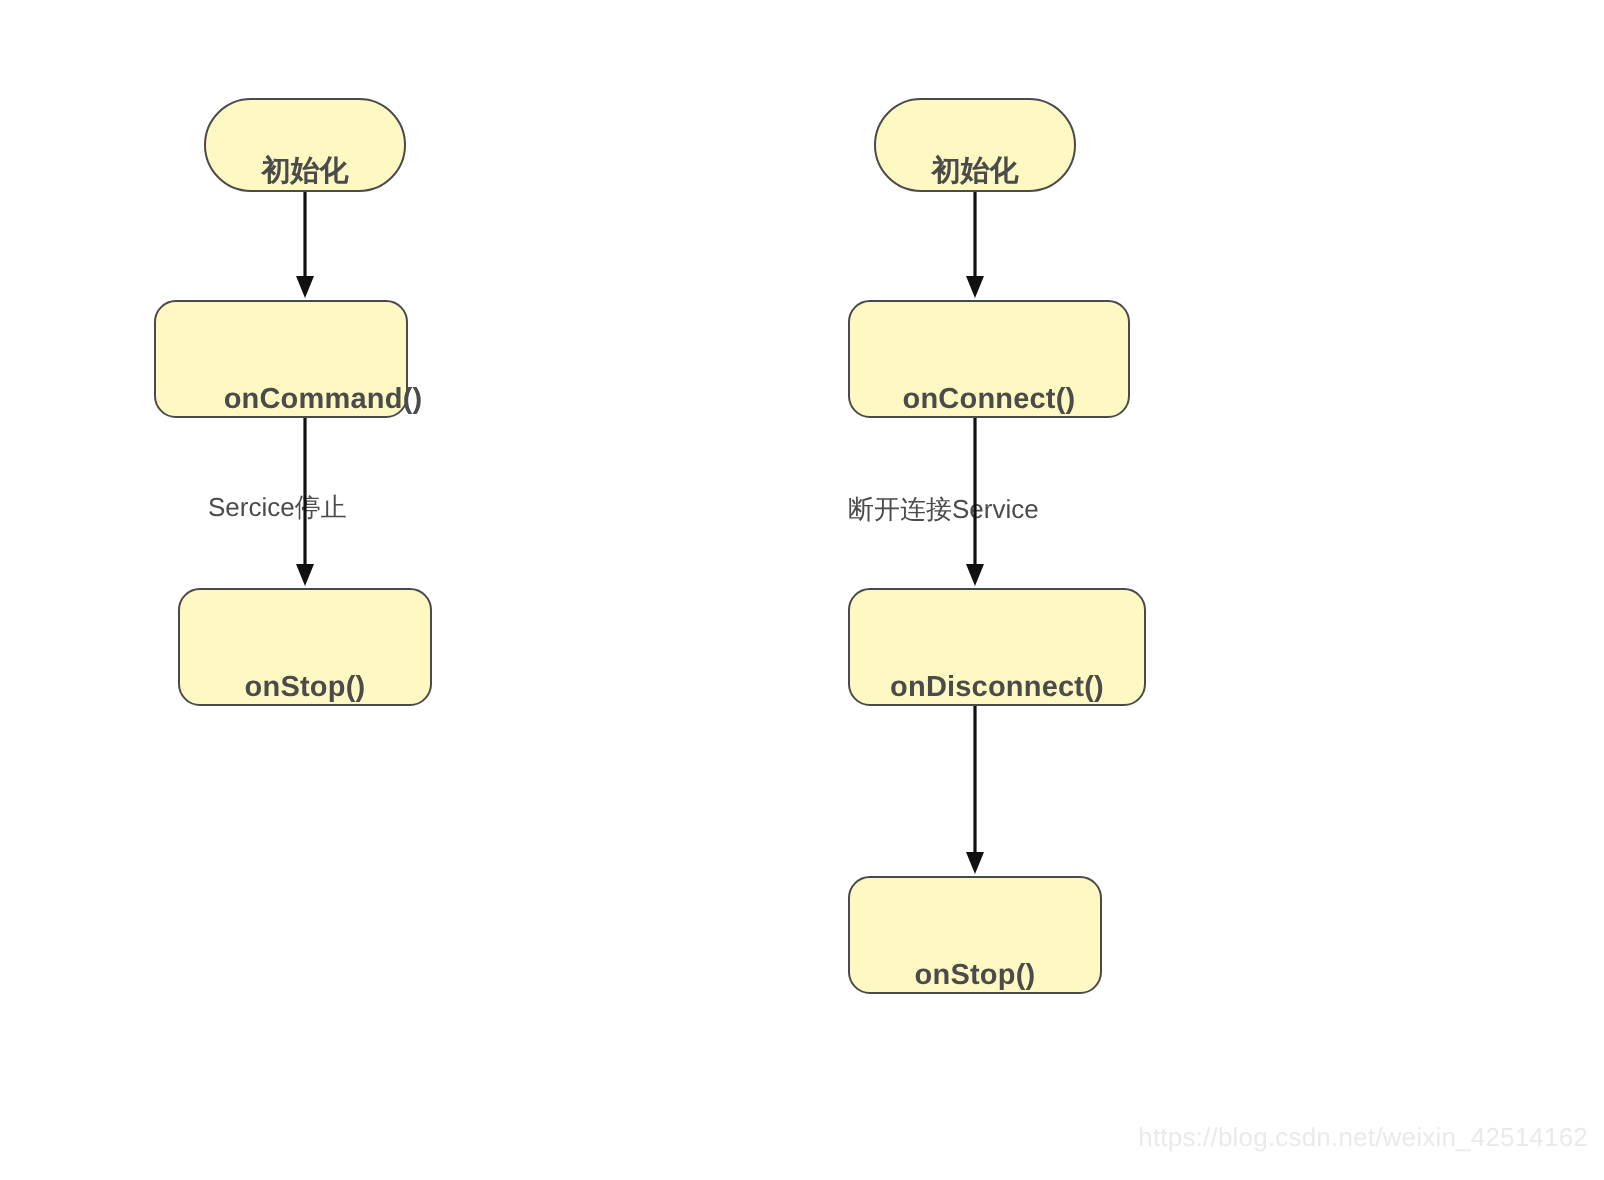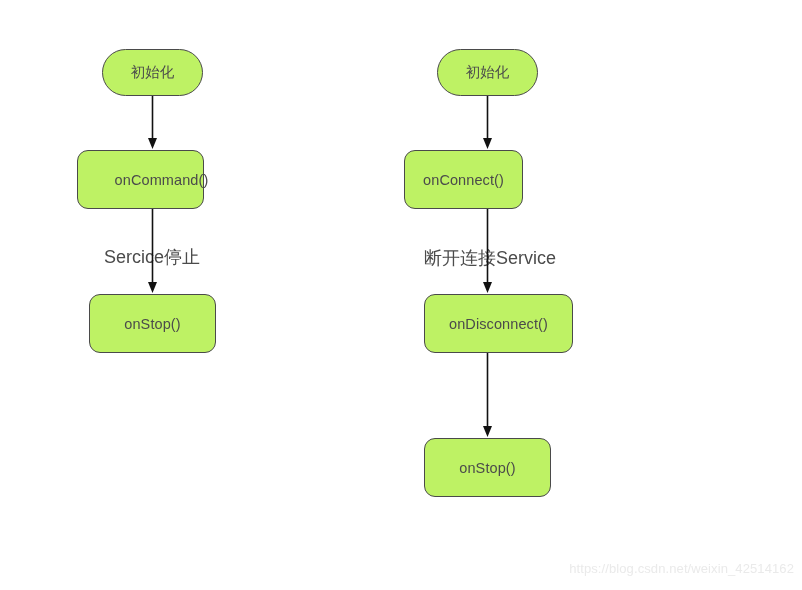"初始化" .node { align-items: center -> flex-end; background: #bef264 -> #fef9c3; font-weight: none -> bold }
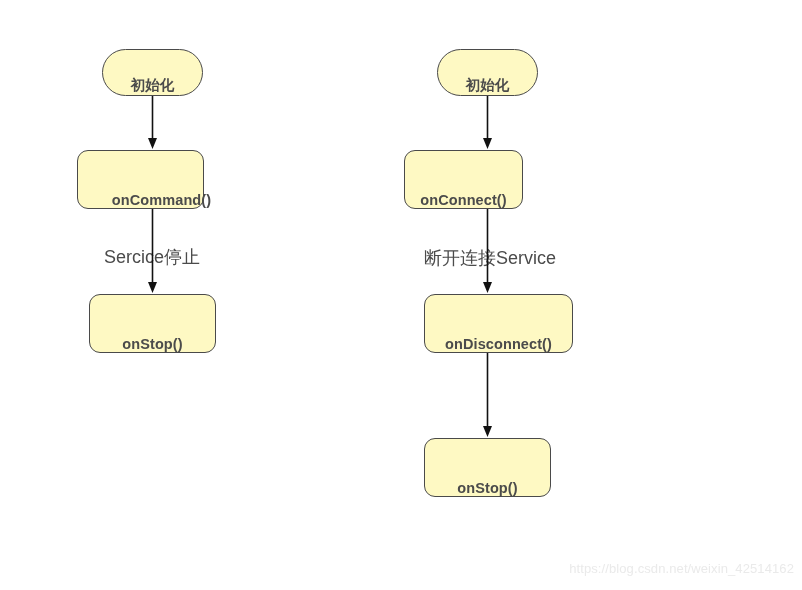"onConnect()" div.node { left: 404px -> 424px; width: 119px -> 141px }
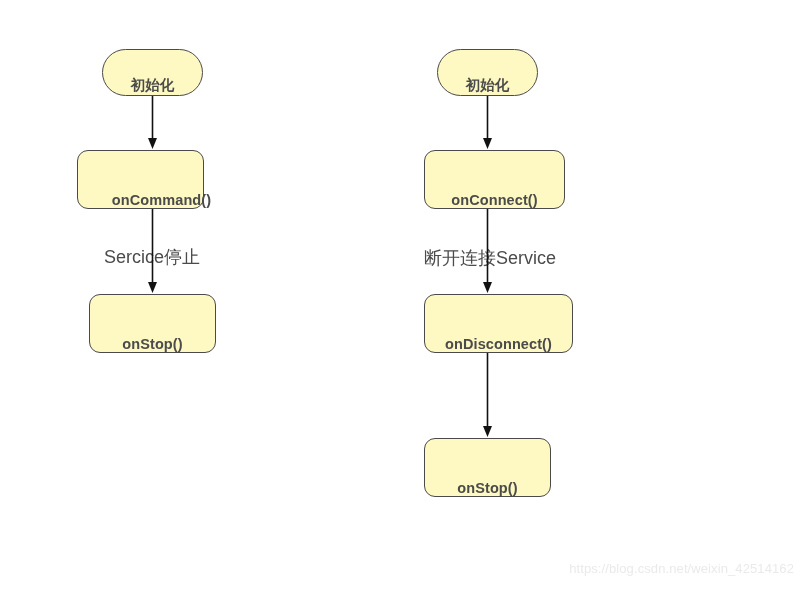"Sercice停止" .edge-label { font-size: 18px -> 13px }
